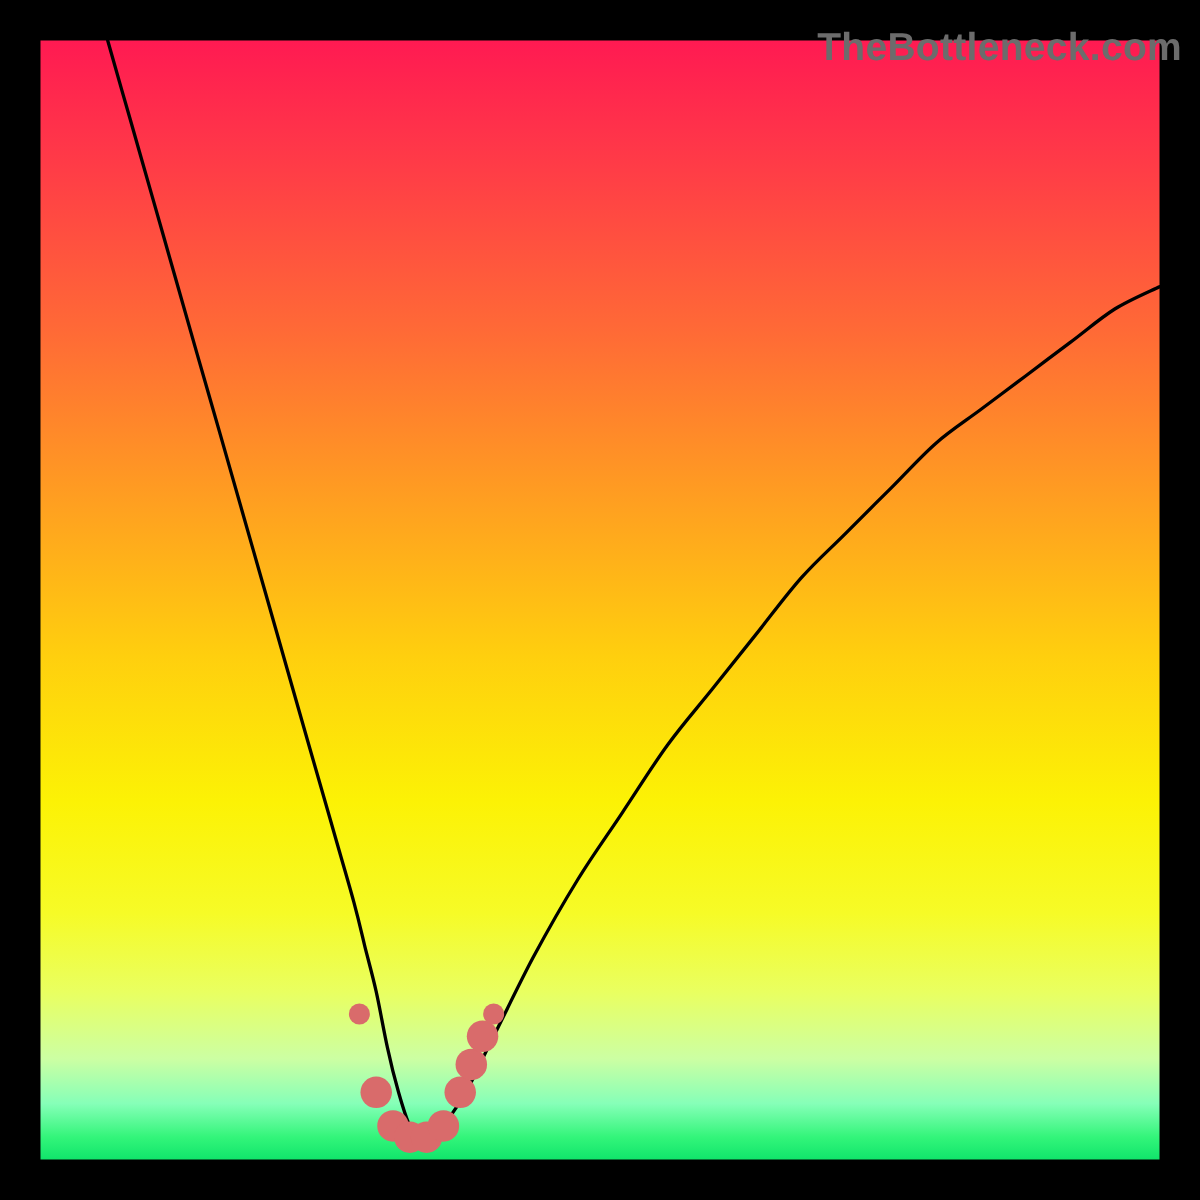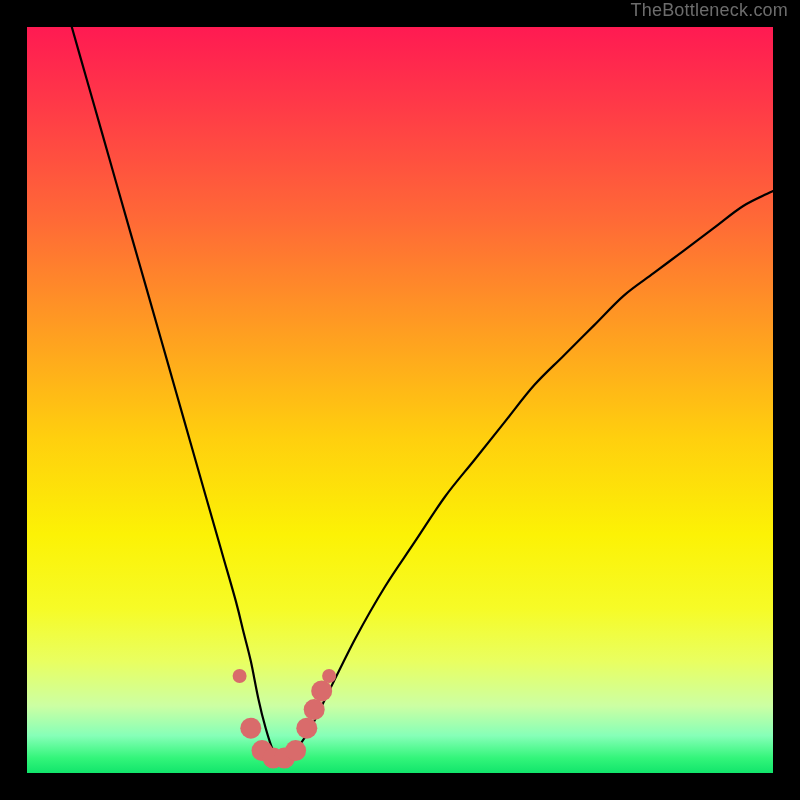"TheBottleneck.com" .watermark { font-size: 18px -> 26px; font-weight: 400 -> 700; top: 0 -> 16px }
